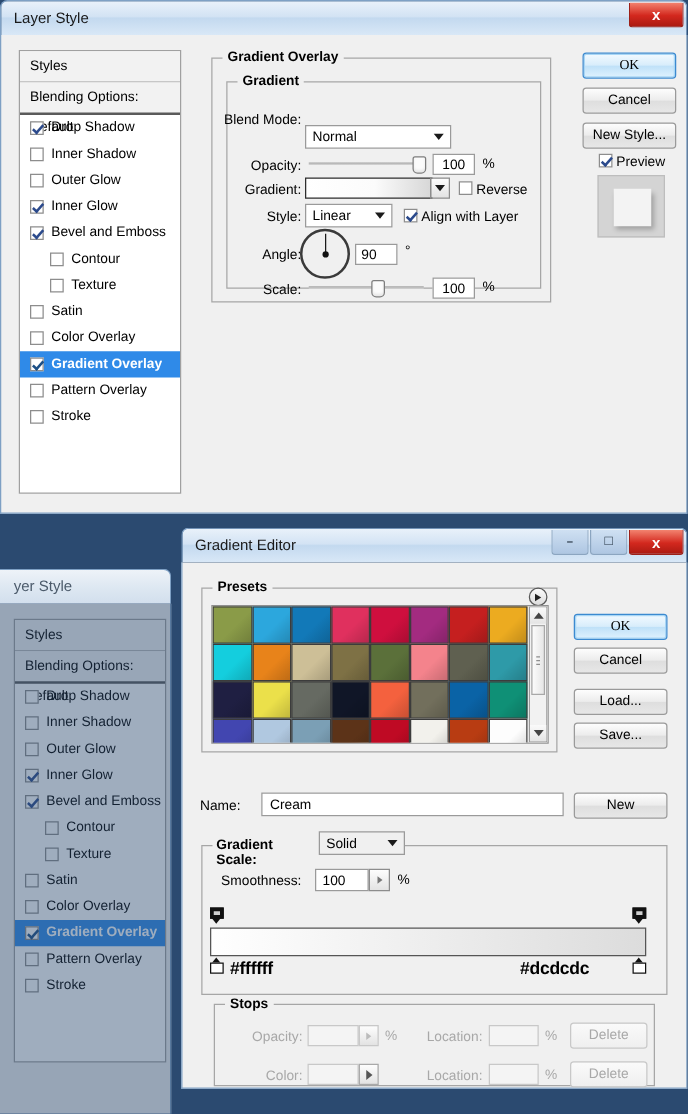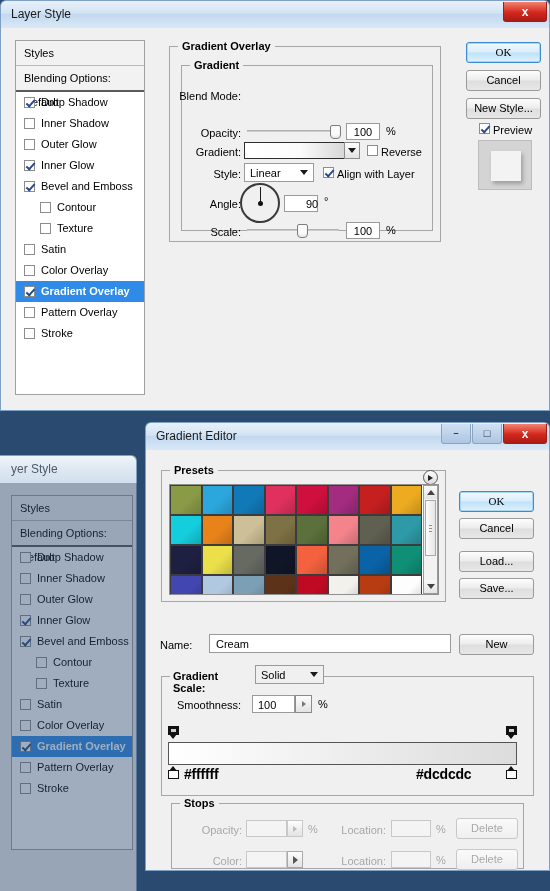"Normal" div.combo { html: none -> <div> <div>Normal</div> <div> <i></i> </div> </div> }
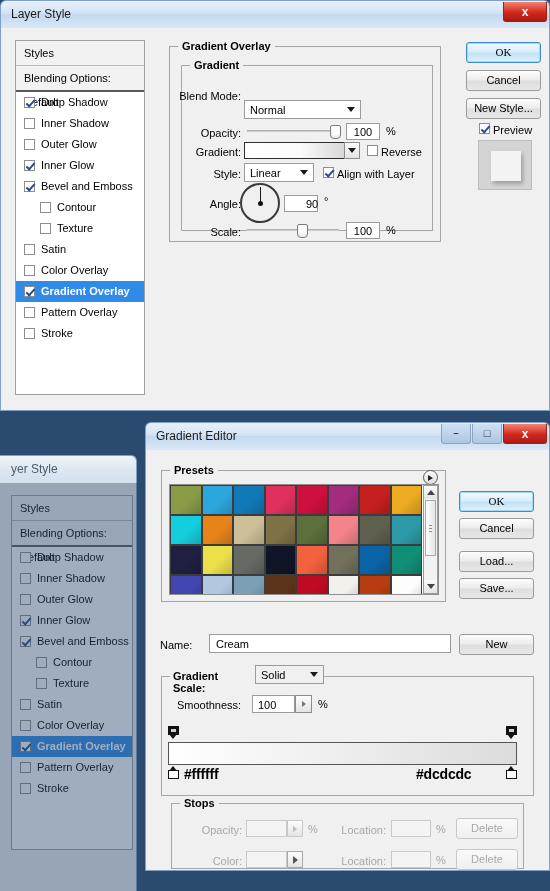"90" div.numbox { padding-left: 21px -> 4px }
